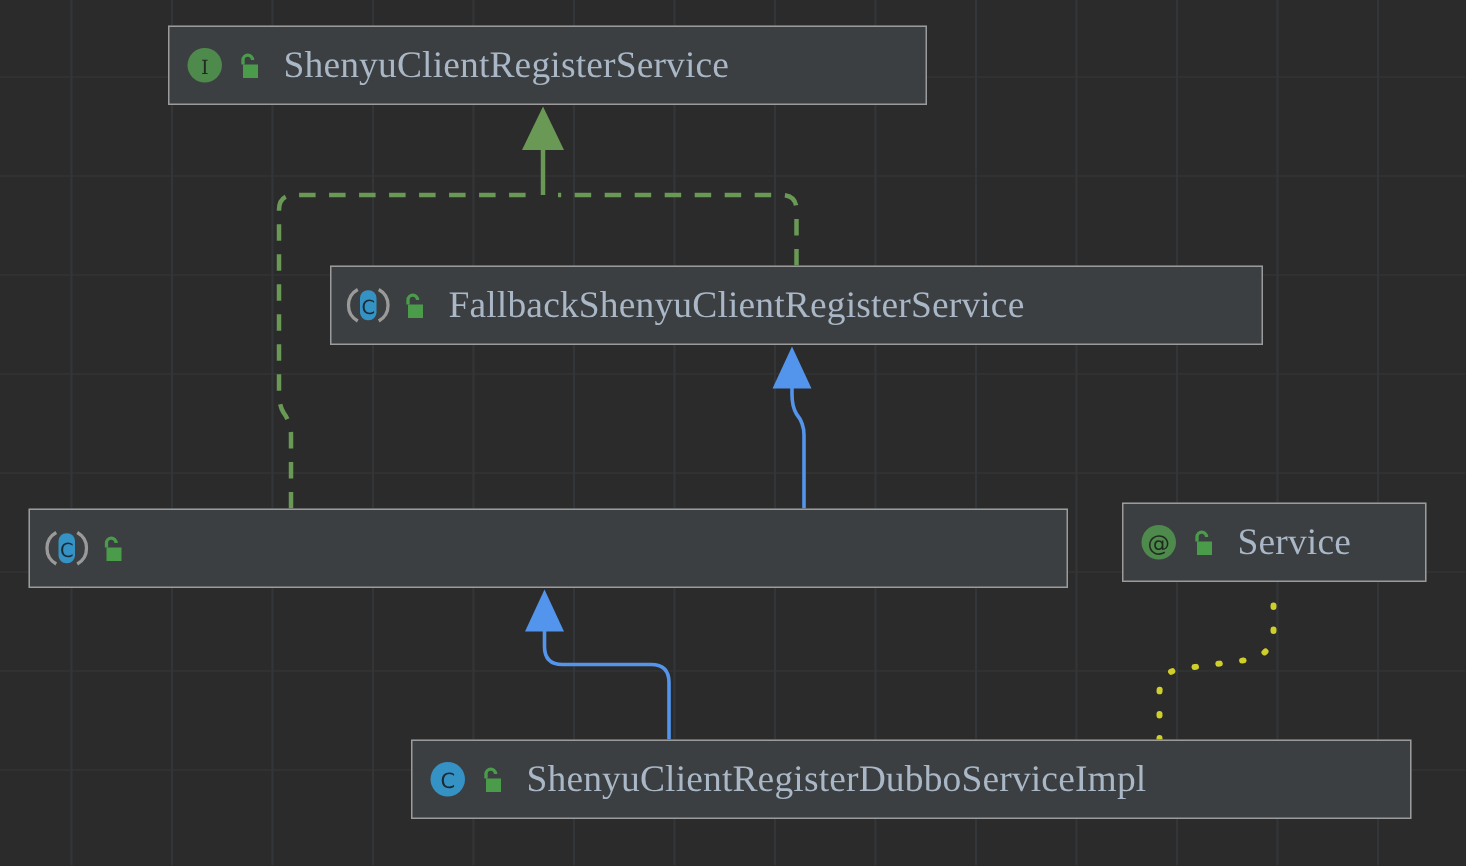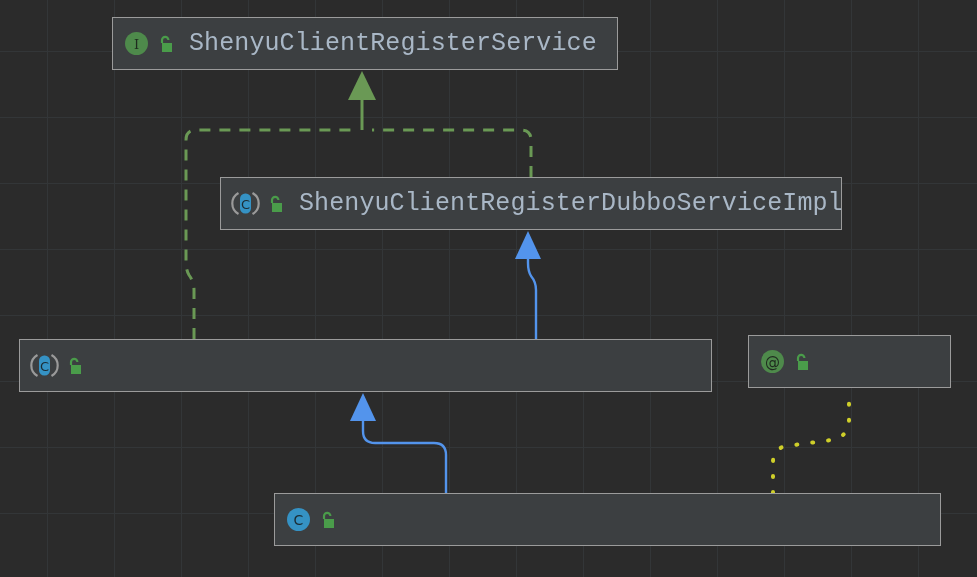"ShenyuClientRegisterService" .node-label { font-family: Liberation Mono, monospace -> Liberation Serif, serif }
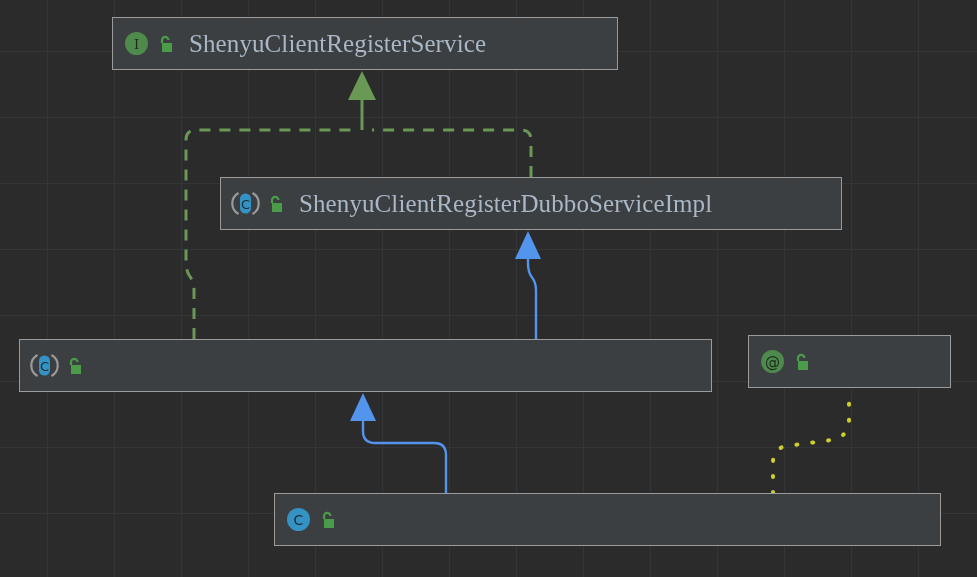"ShenyuClientRegisterDubboServiceImpl" span.node-label { text: ShenyuClientRegisterDubboServiceImpl -> FallbackShenyuClientRegisterService }
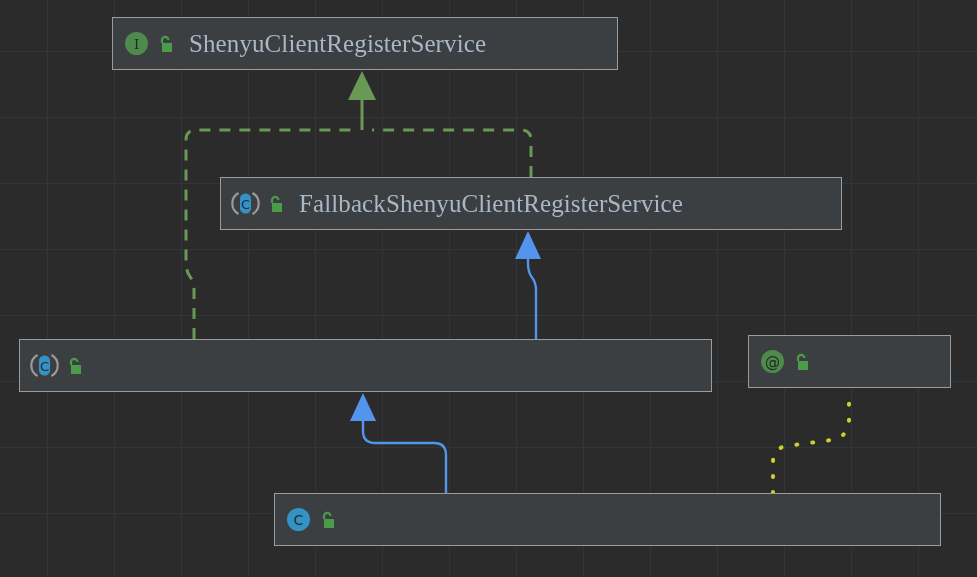"Service" span.node-label { html: none -> <span>Service</span> }
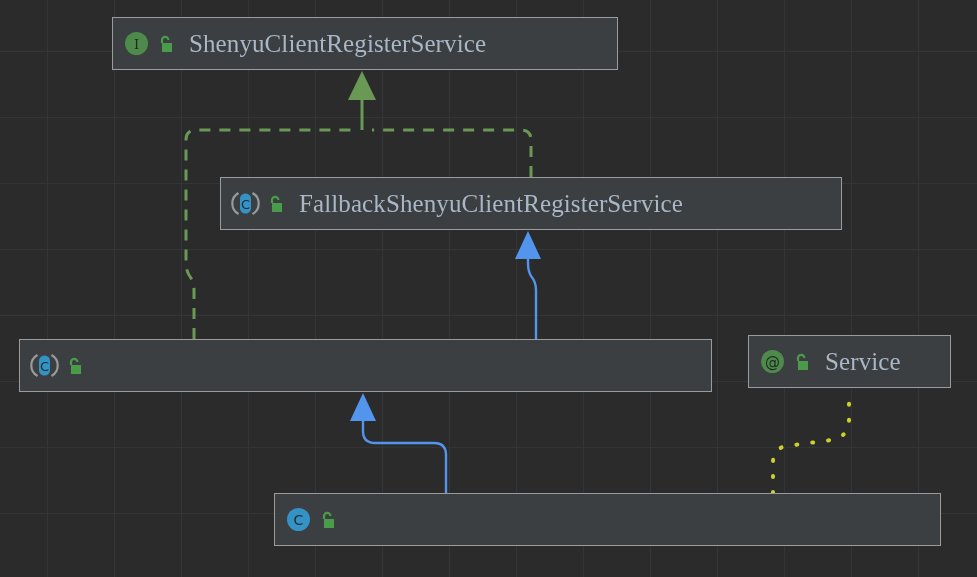"ShenyuClientRegisterDubboServiceImpl" span.node-label { html: none -> <span>ShenyuClientRegisterDubboServiceImpl</span> }
